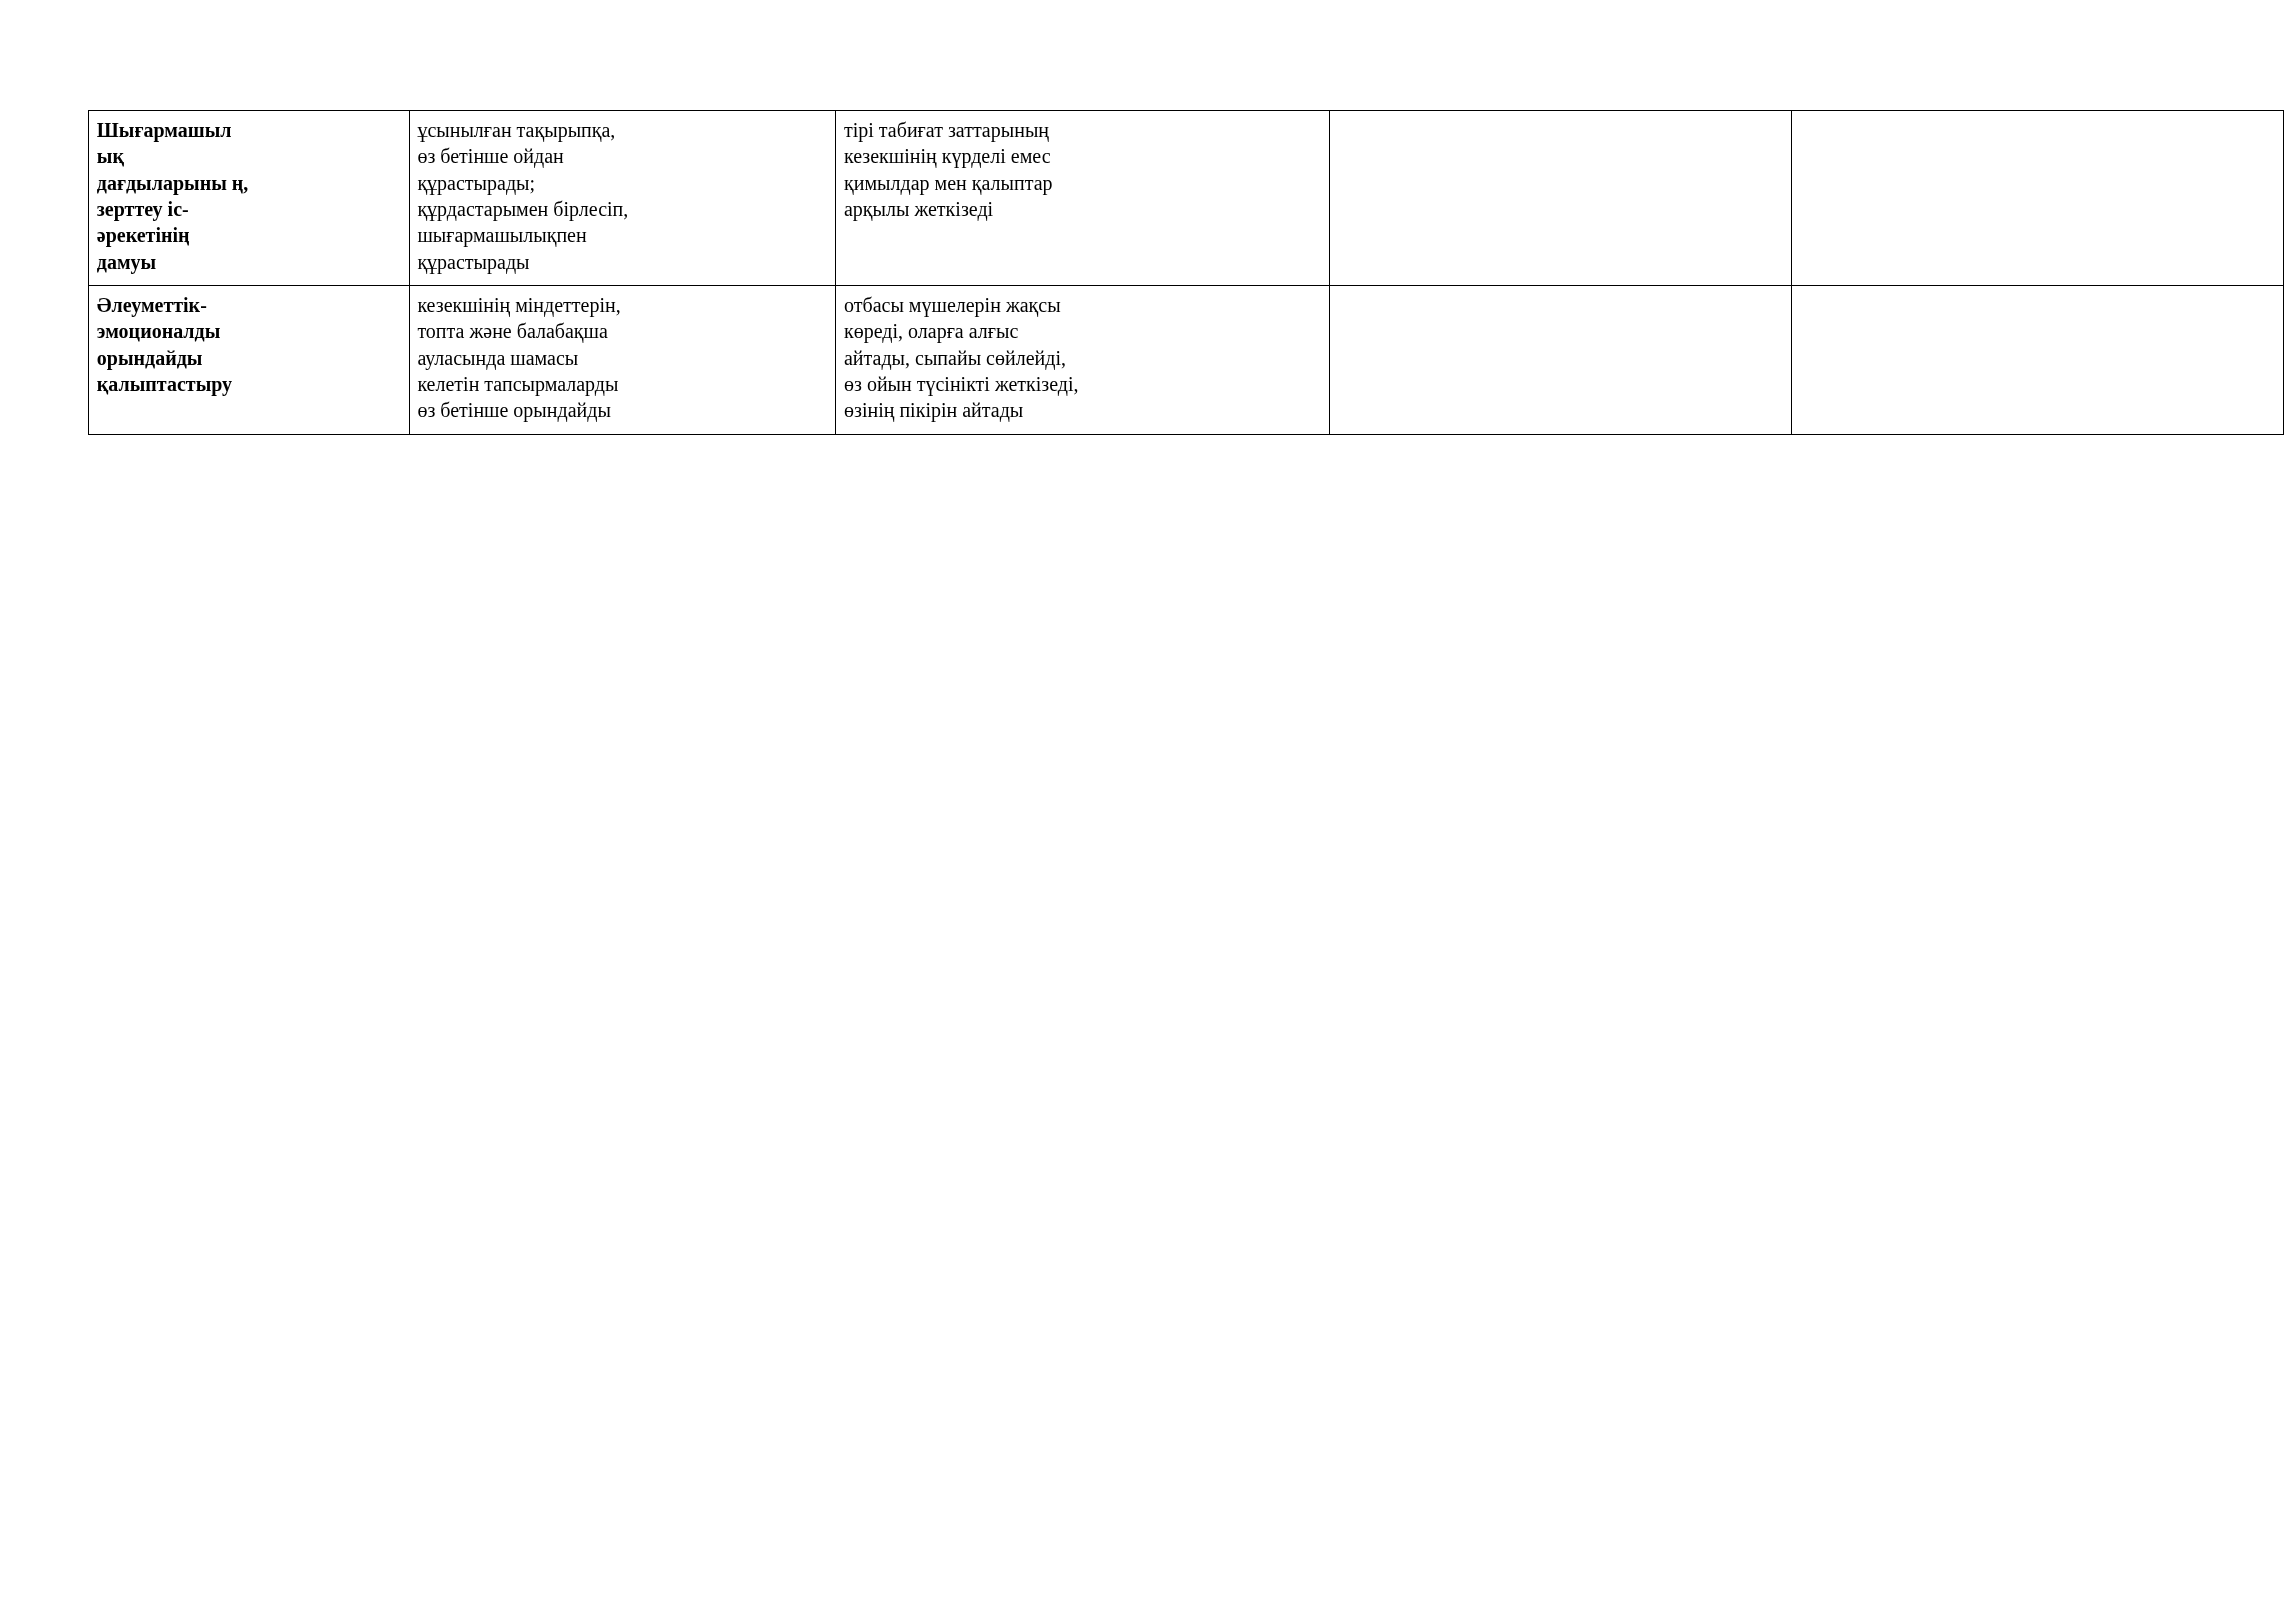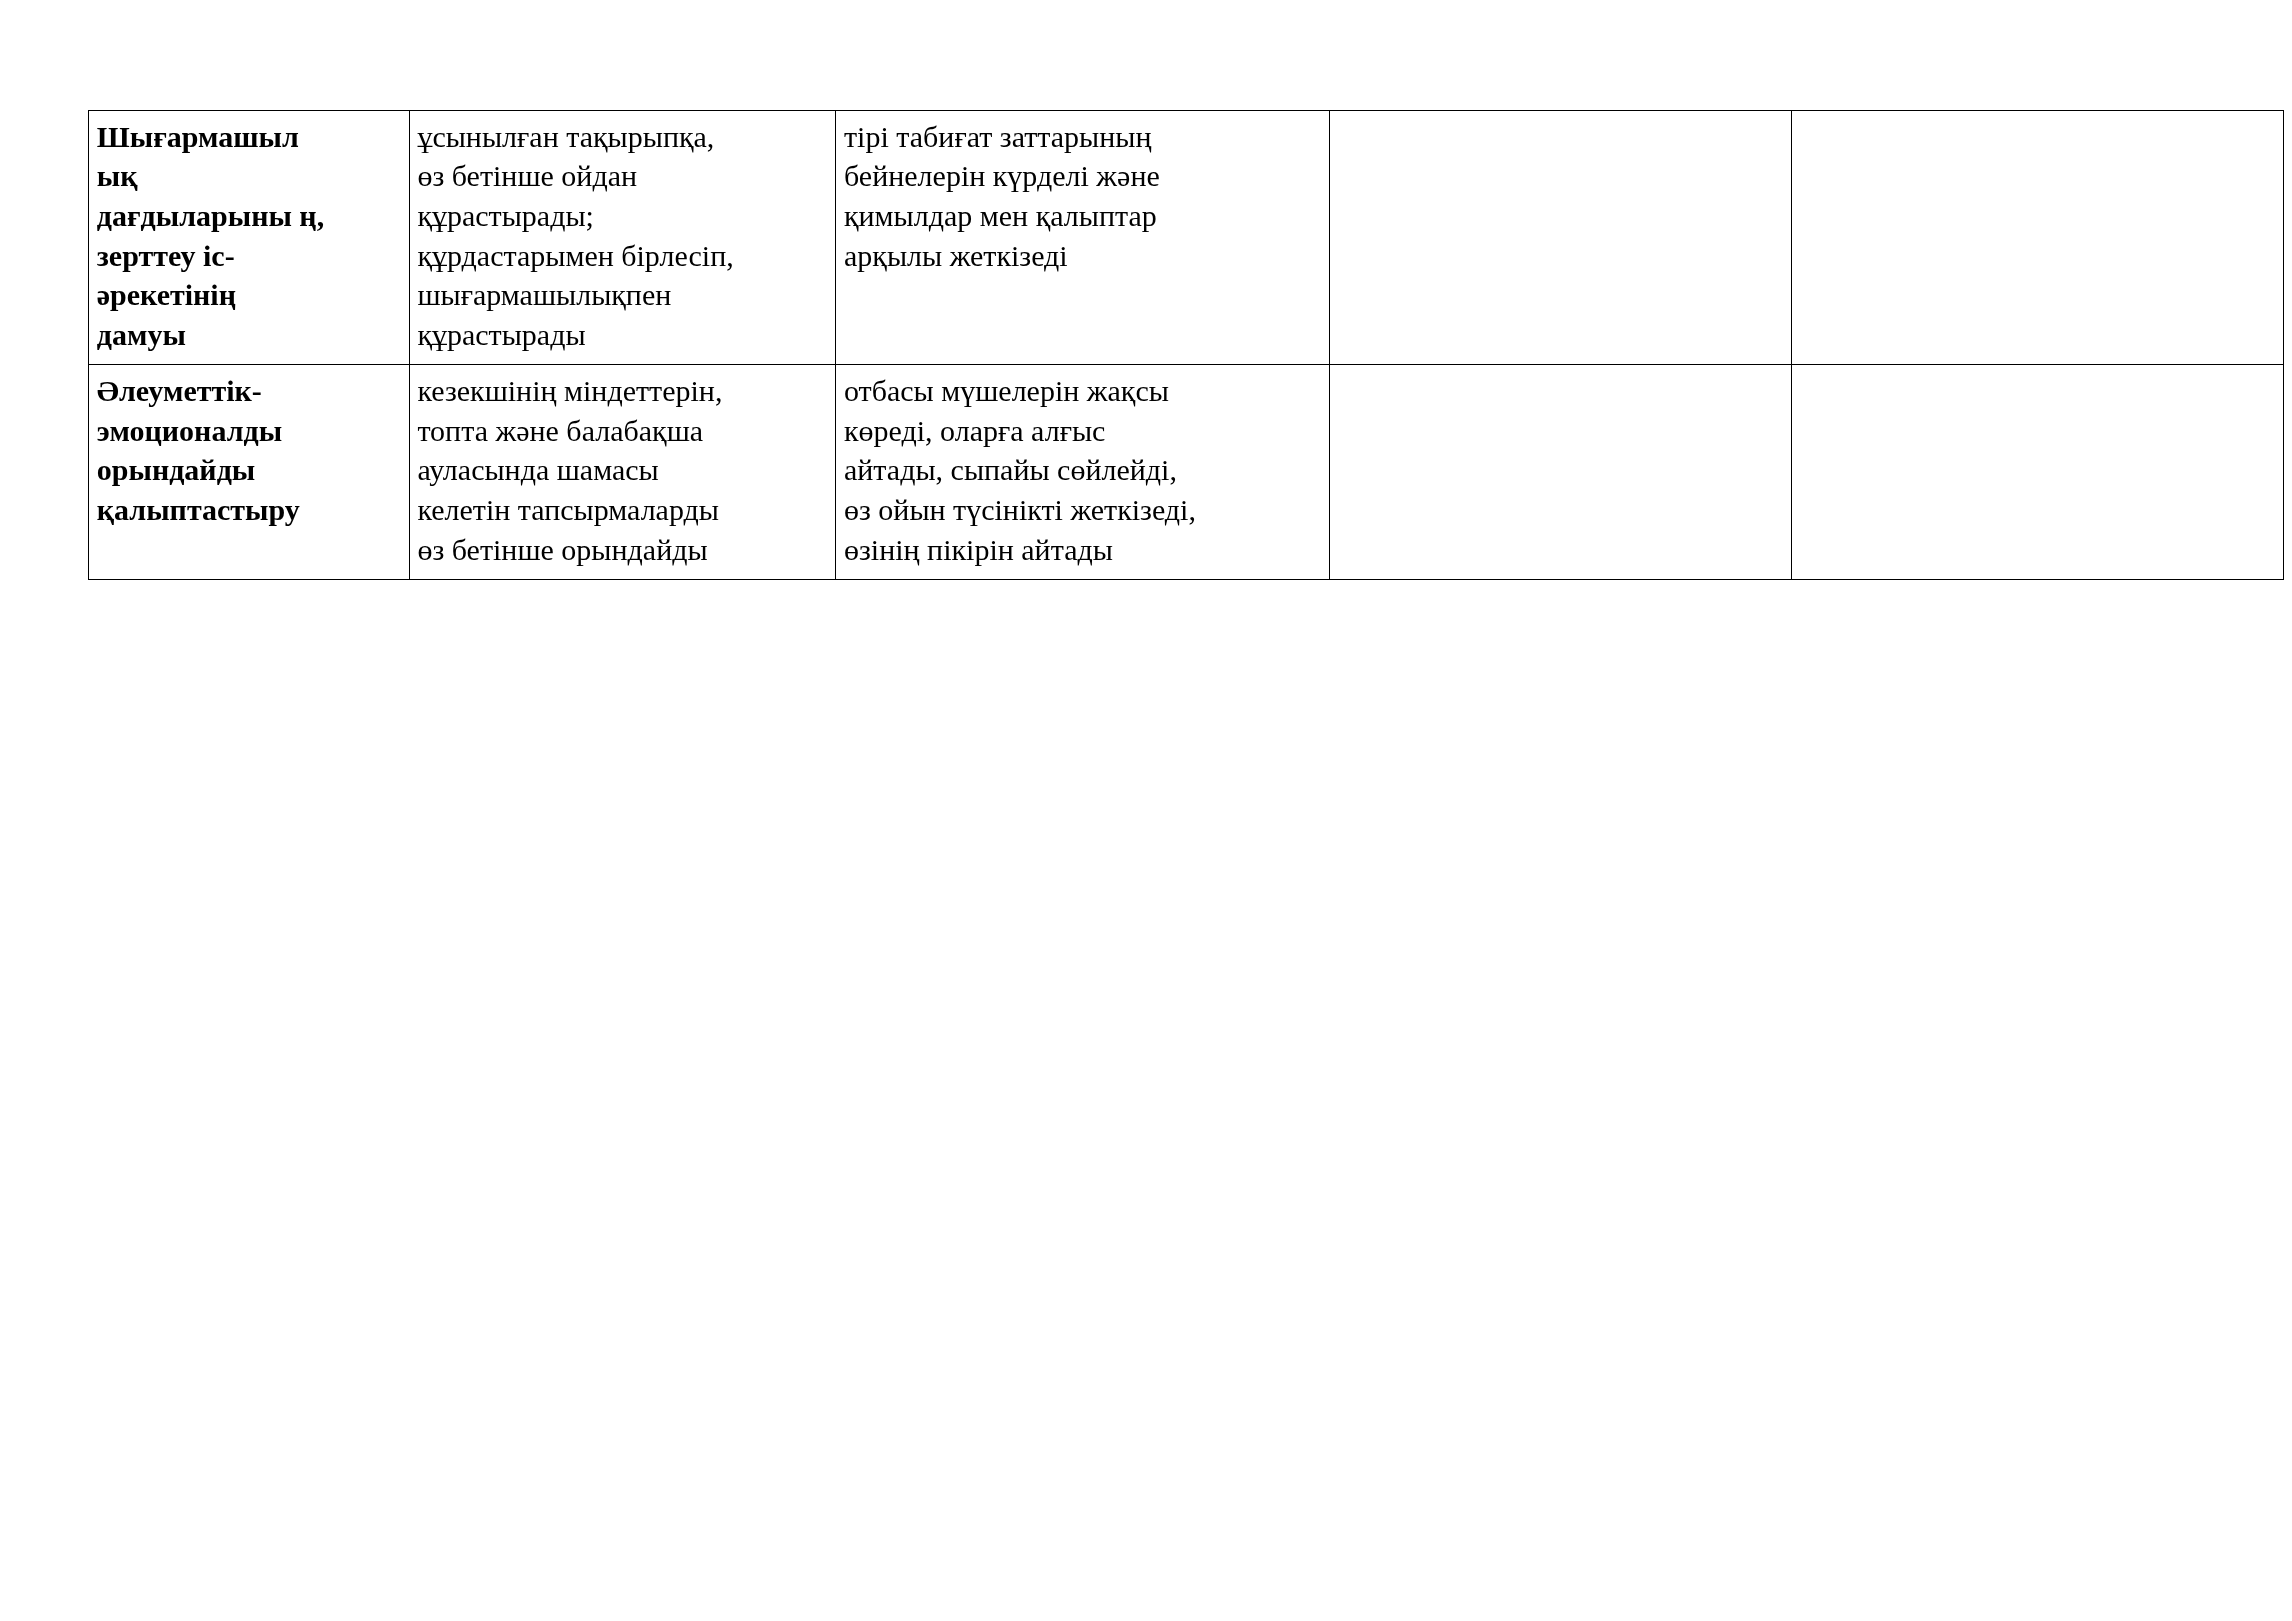"Шығармашыл" table.doc-table td { font-size: 30px -> 20px }
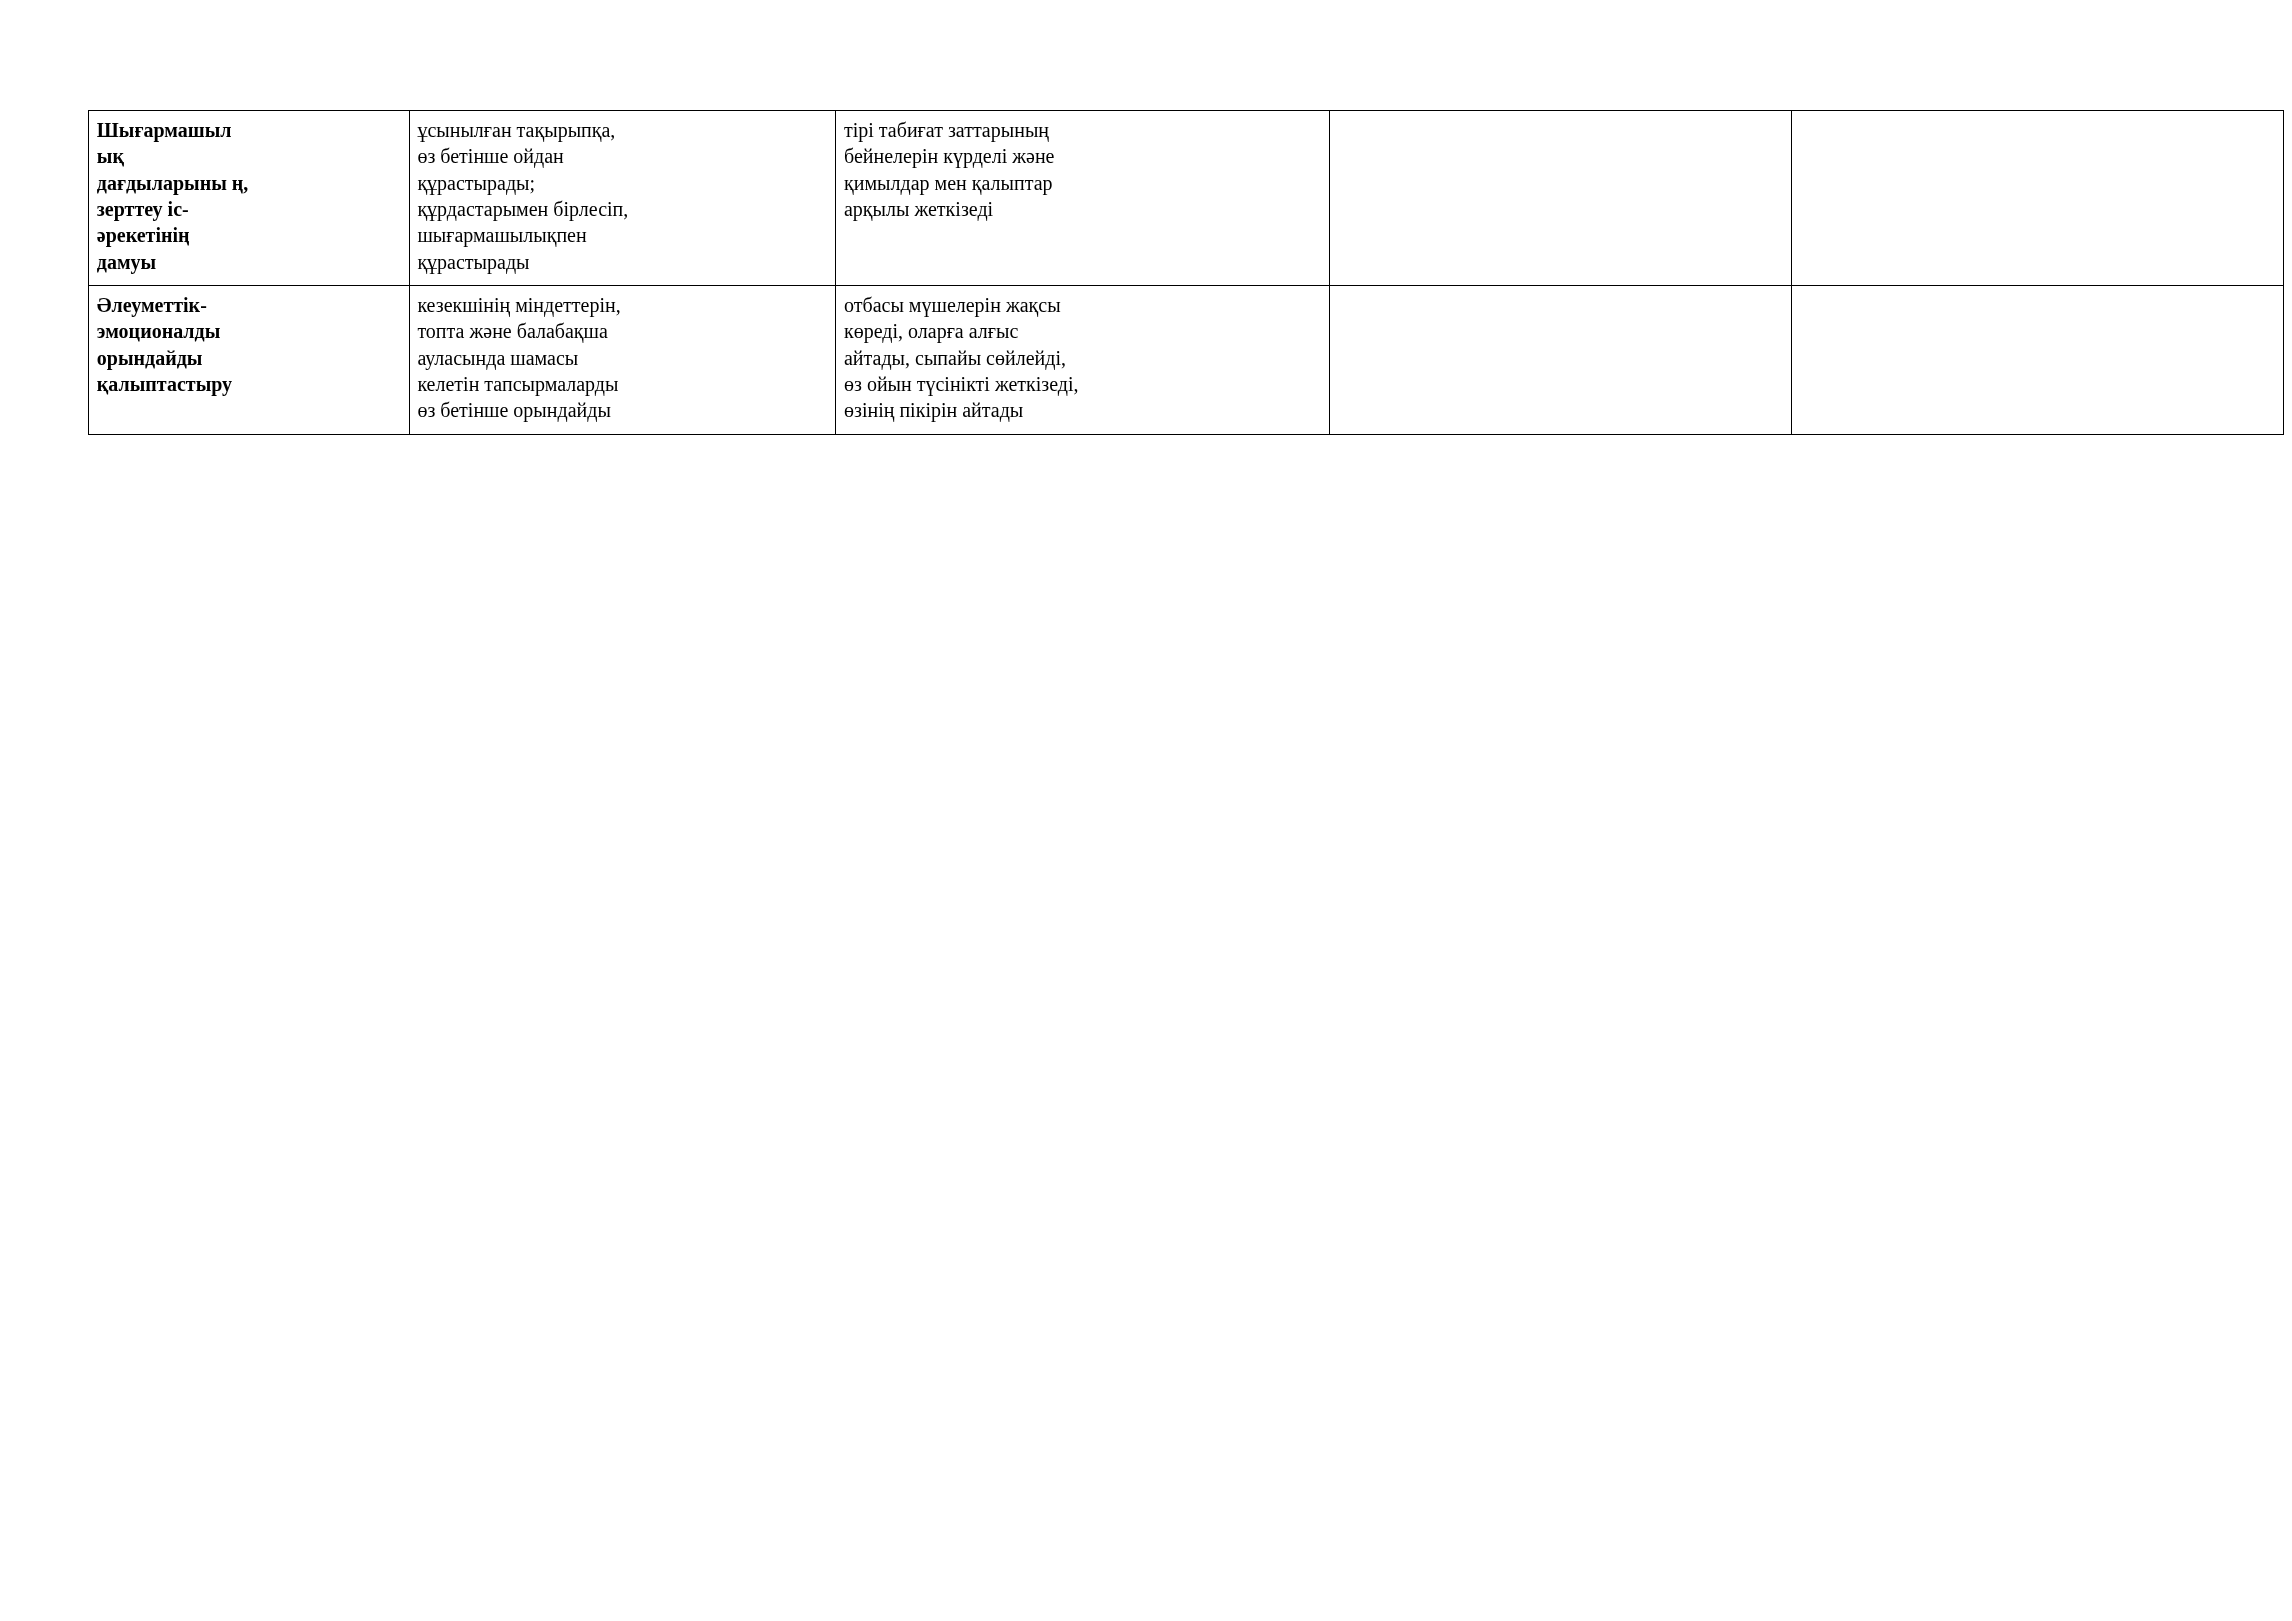"тірі табиғат заттарының" span.cell-text { text: бейнелерін күрделі және -> кезекшінің күрделі емес }
